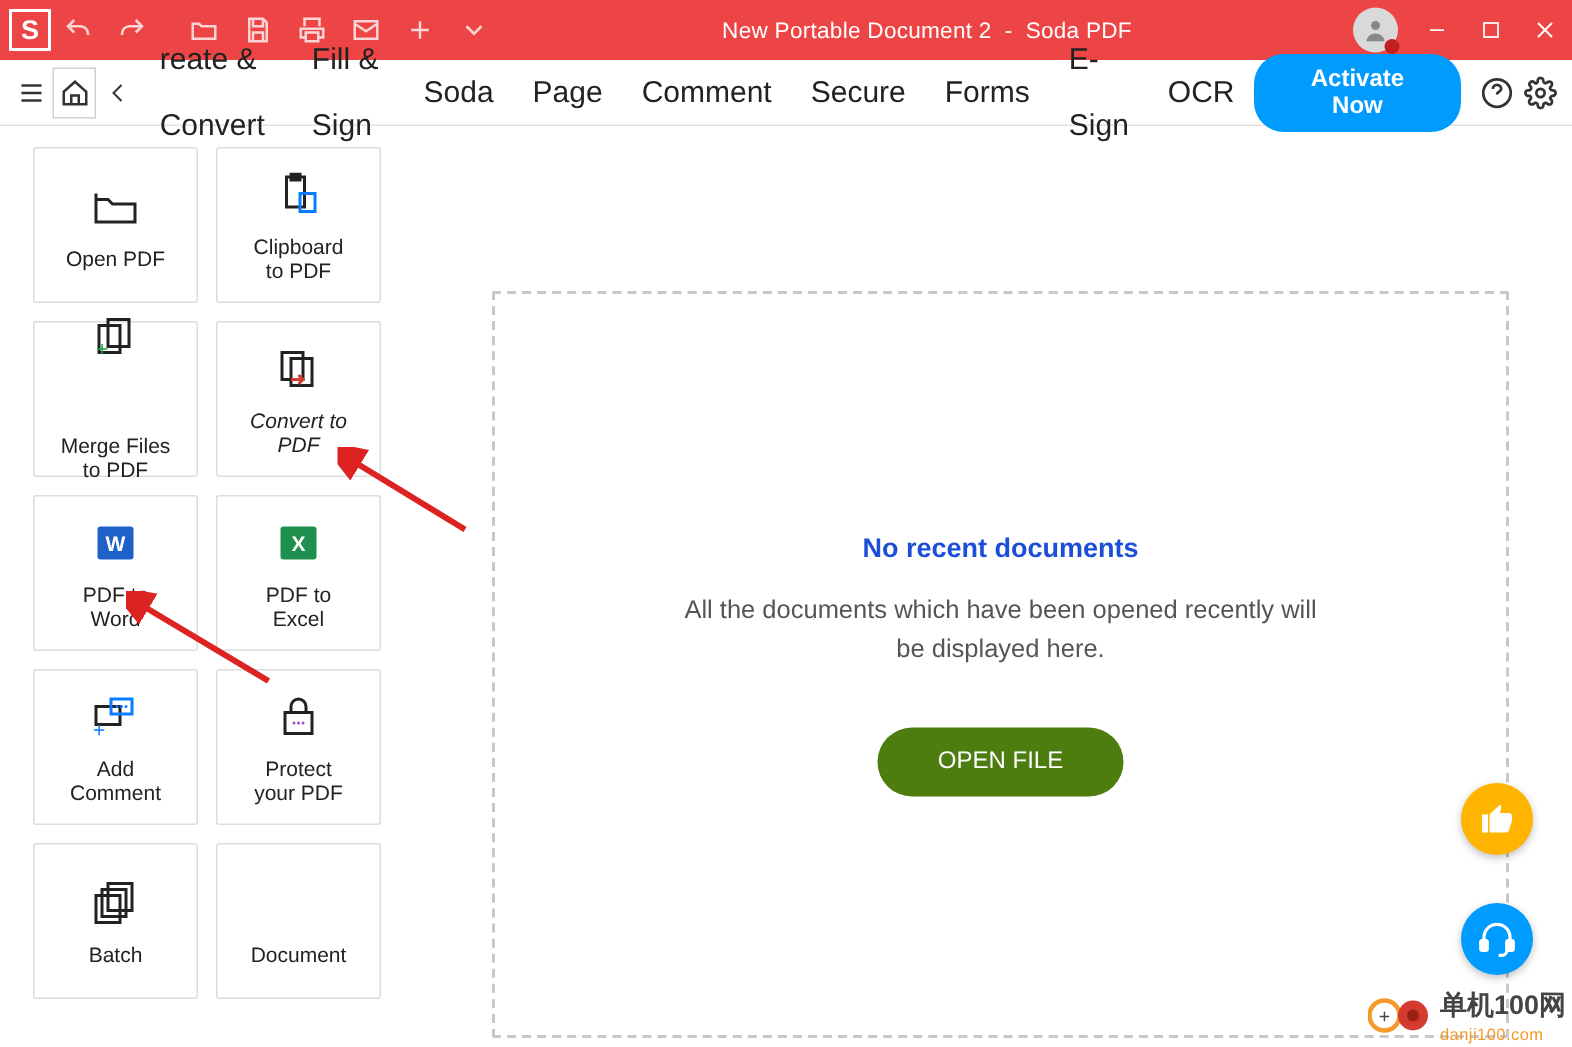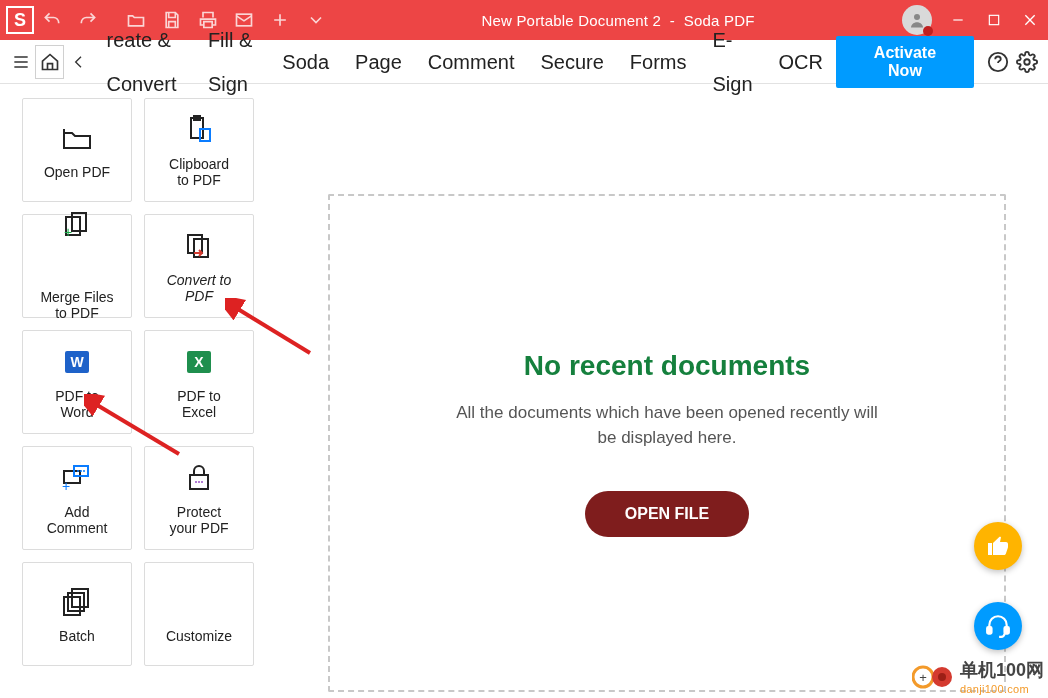"Activate Now" .activate { border-radius: 2px -> 20px }
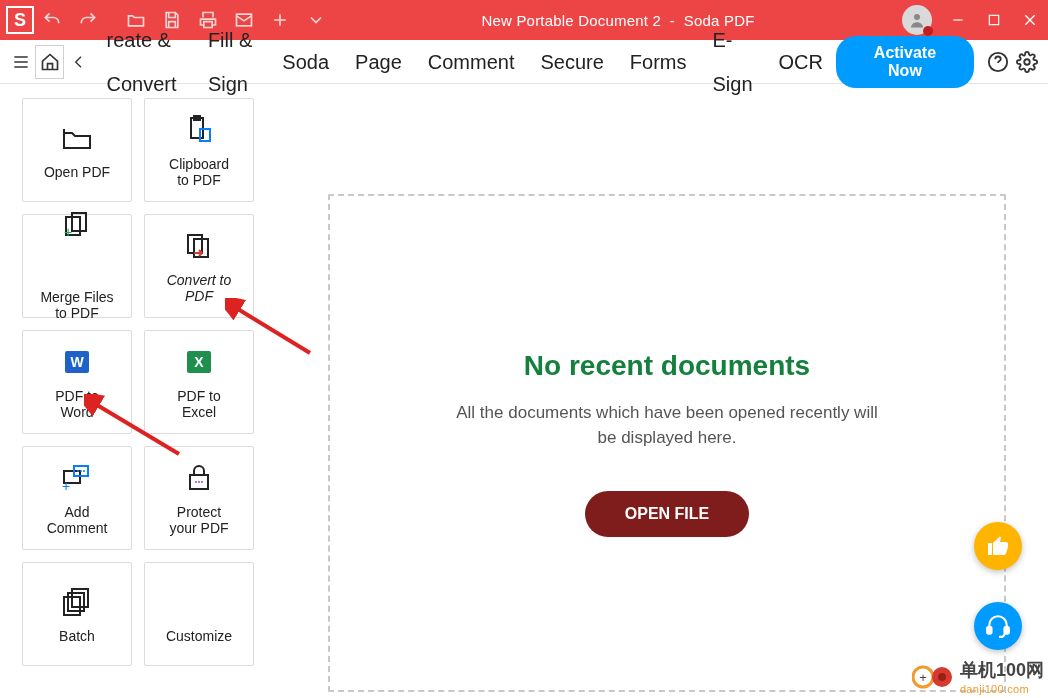"No recent documents" .dz-title { color: #15803d -> #1d4ed8; font-size: 28px -> 18px }
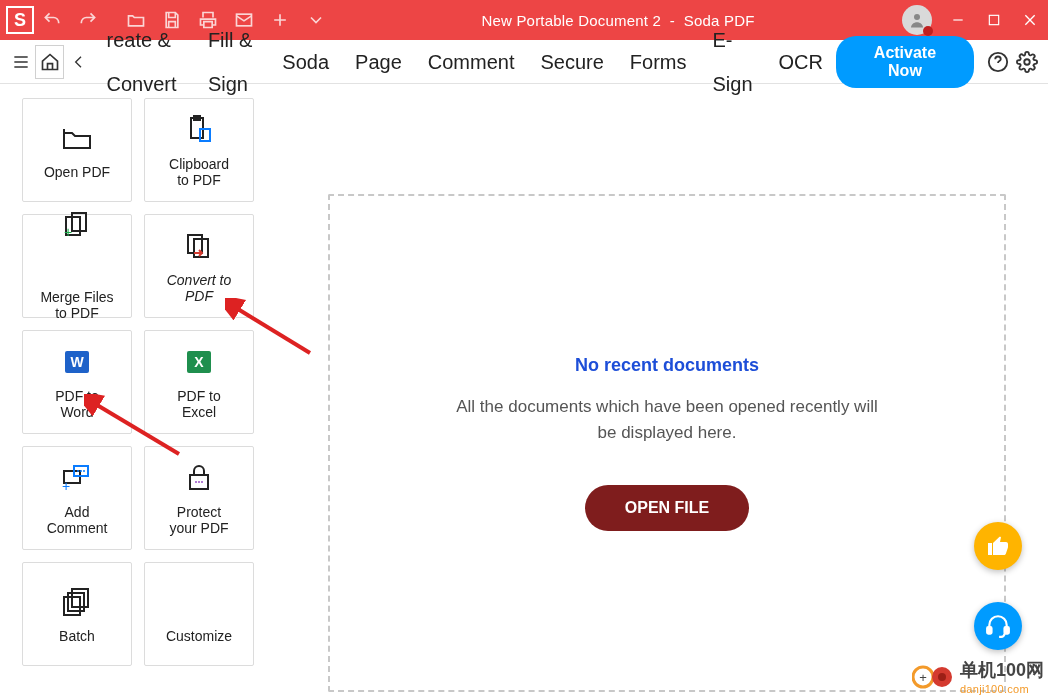"OPEN FILE" .open-file { background: #7f1d1d -> #4d7c0f; font-weight: bold -> normal }
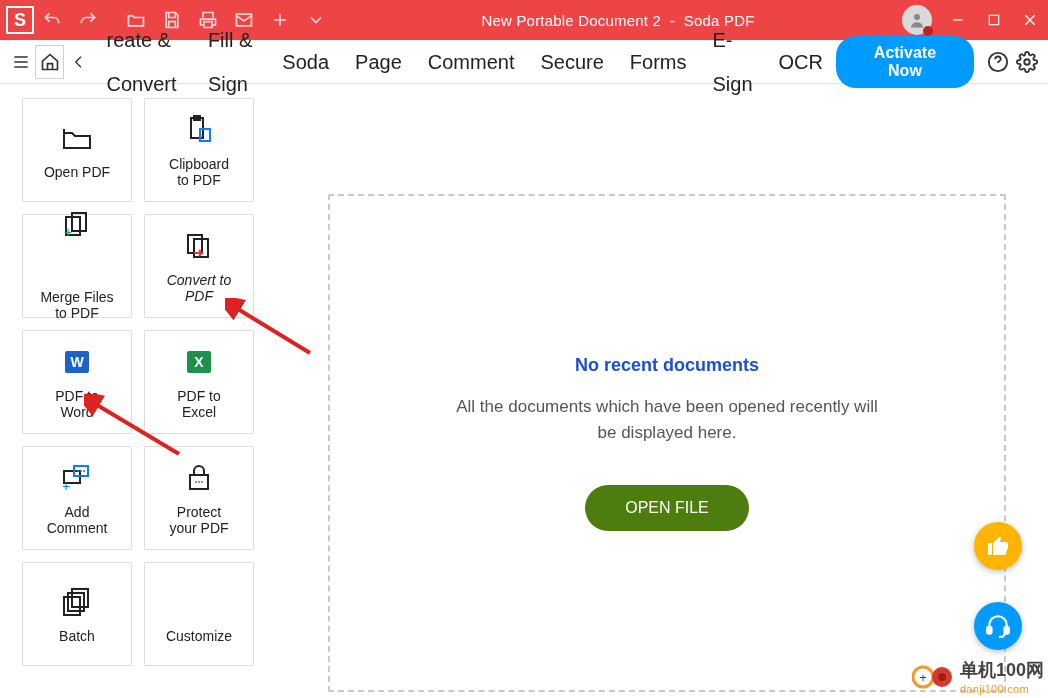"Customize" div.tool-label { text: Customize -> Document }
